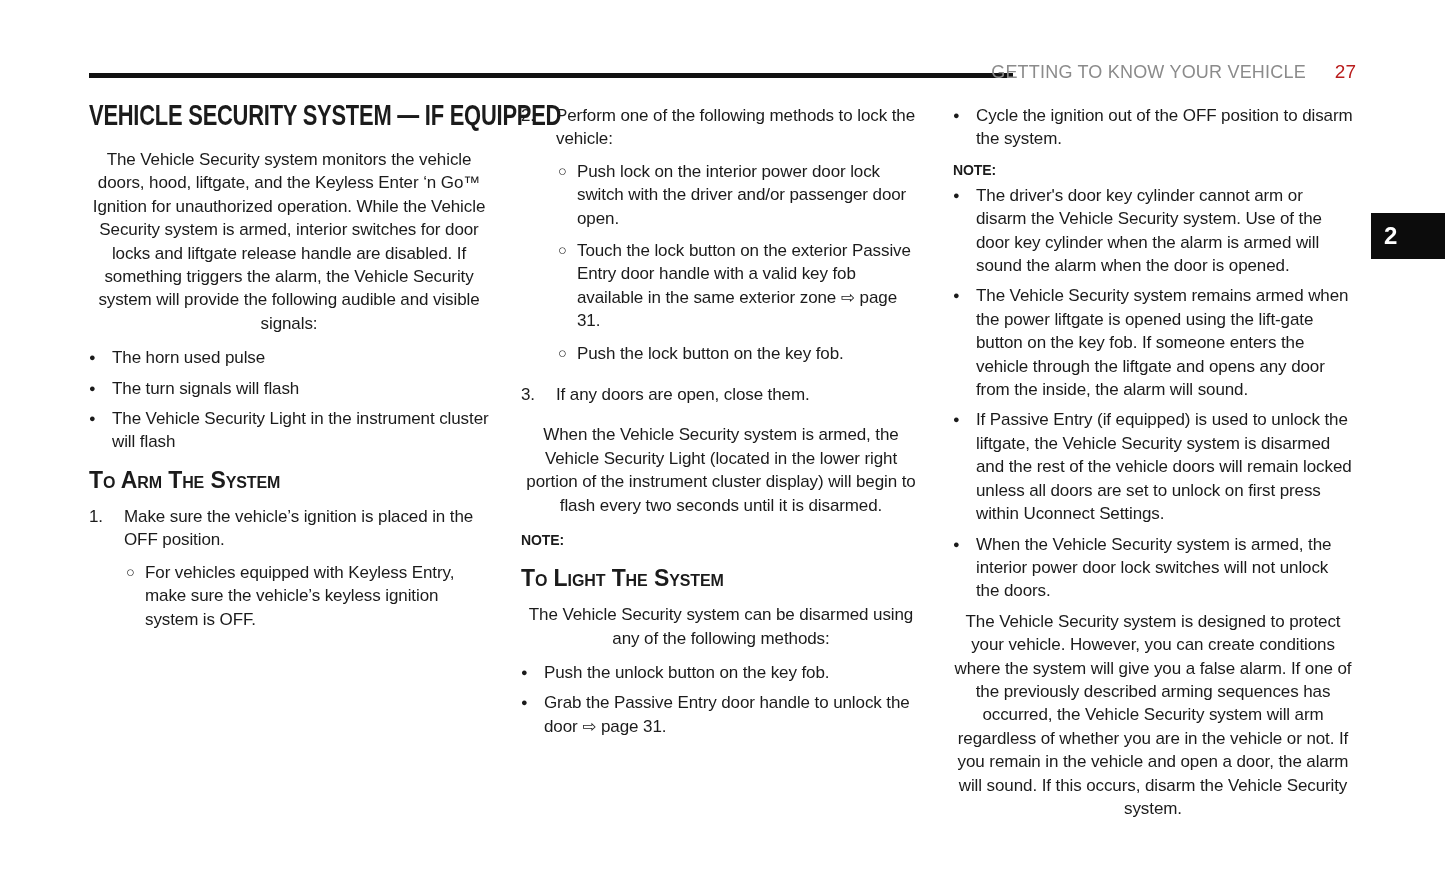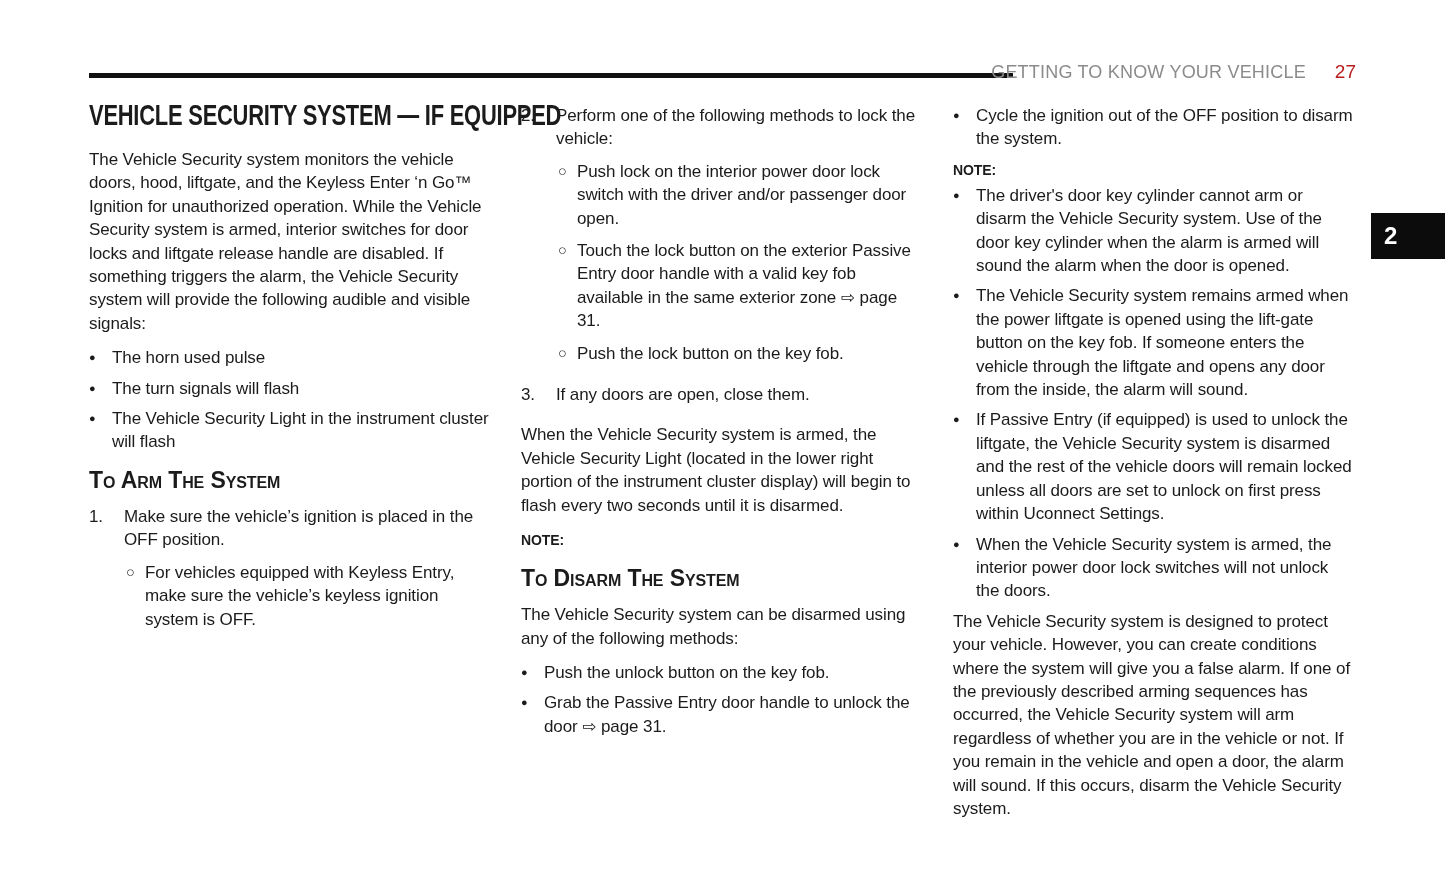"The Vehicle Security system monitors" .body-p { text-align: none -> center }
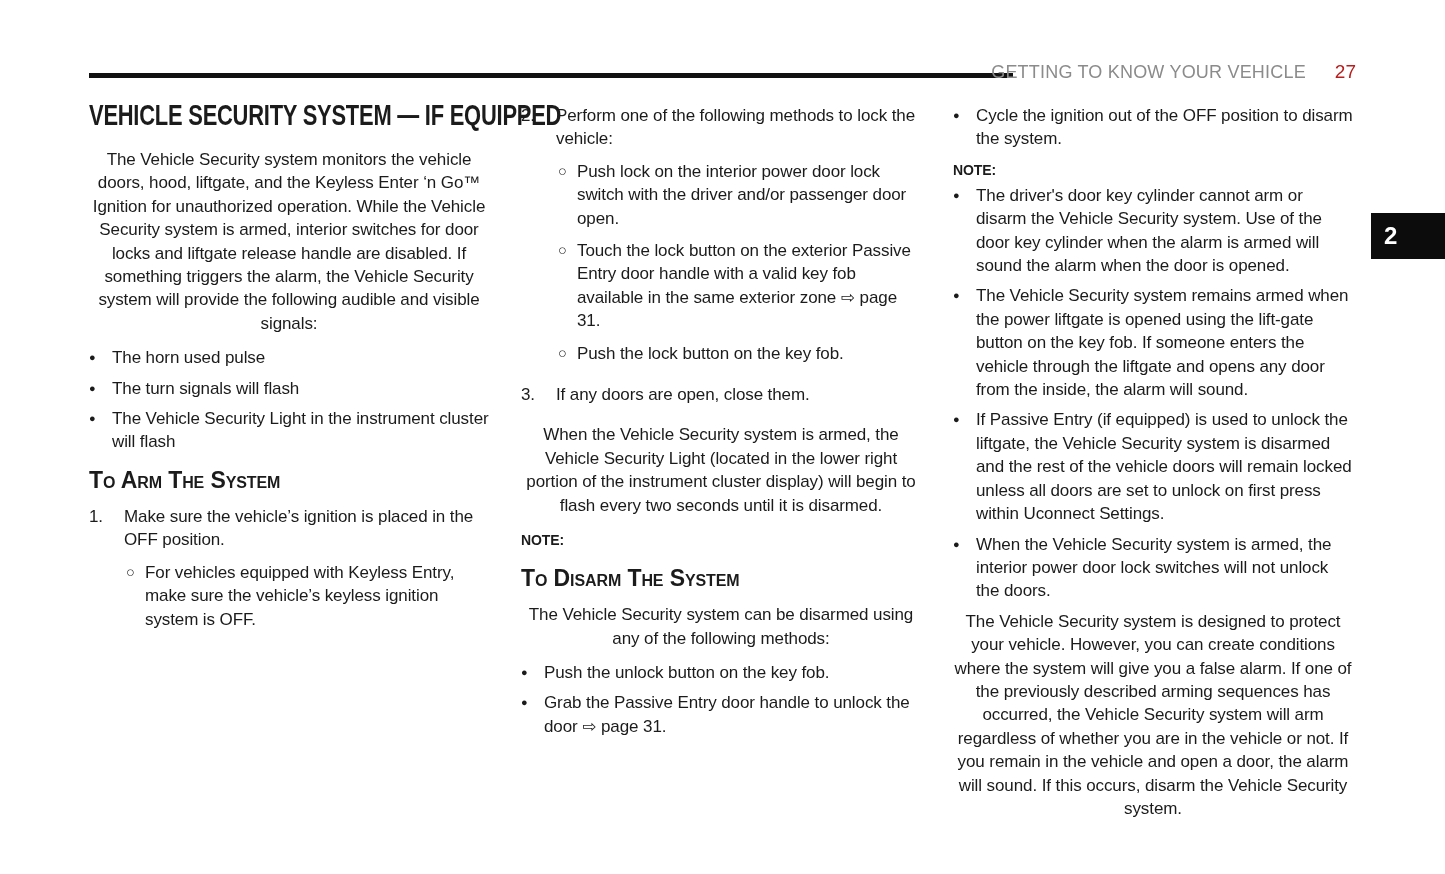"To Disarm The System" h2.subhead { text: Disarm -> Light }
